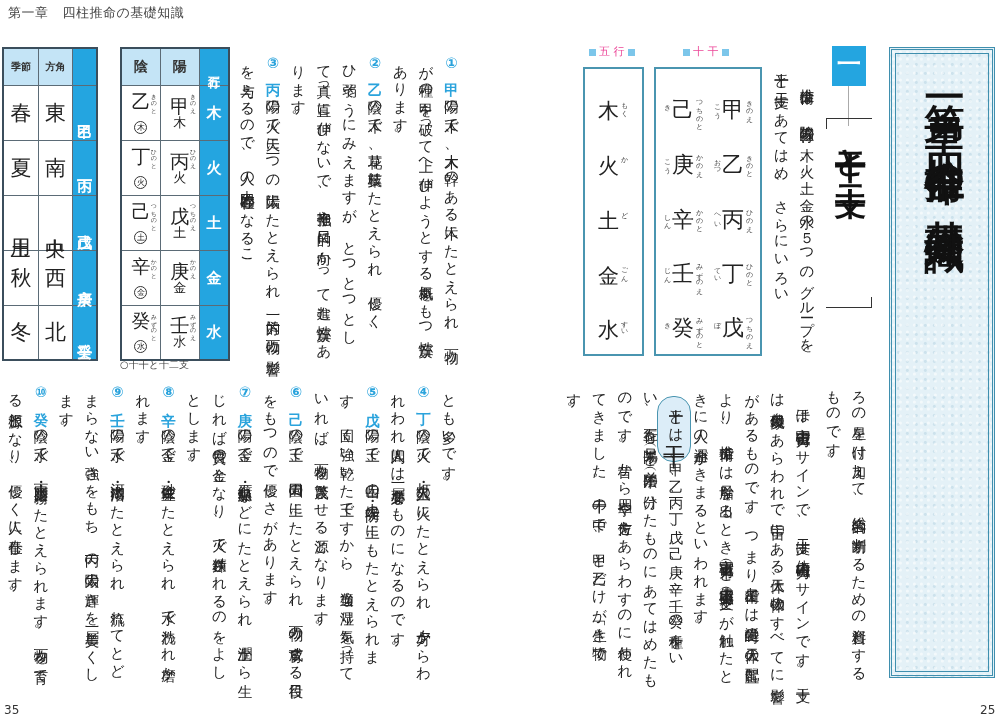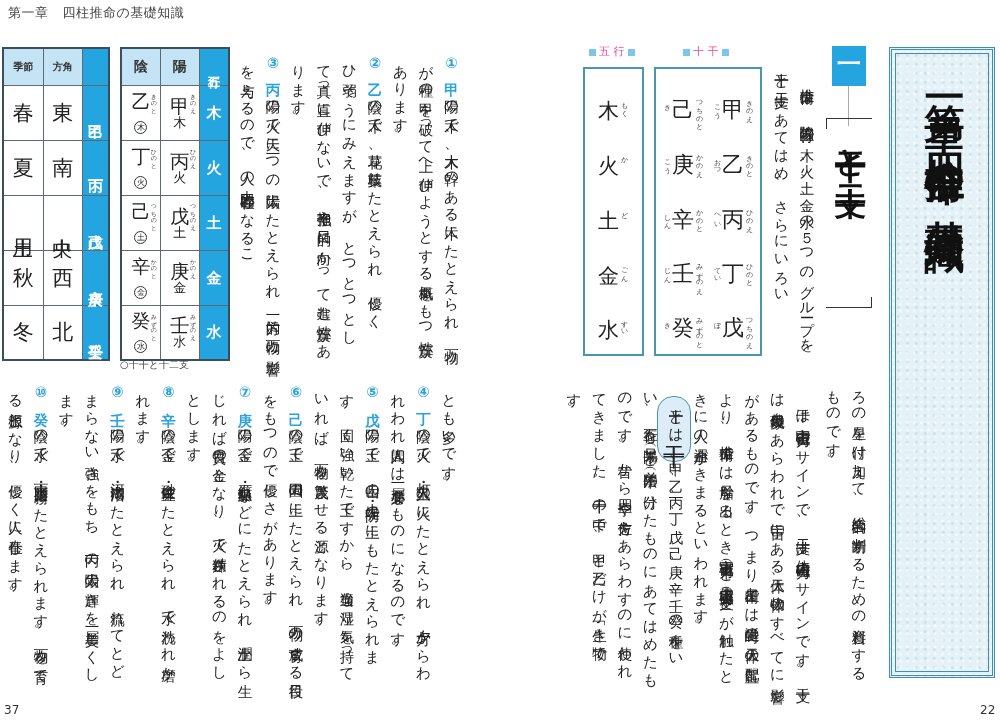"季節" #season-table { width: 108px -> 96px }
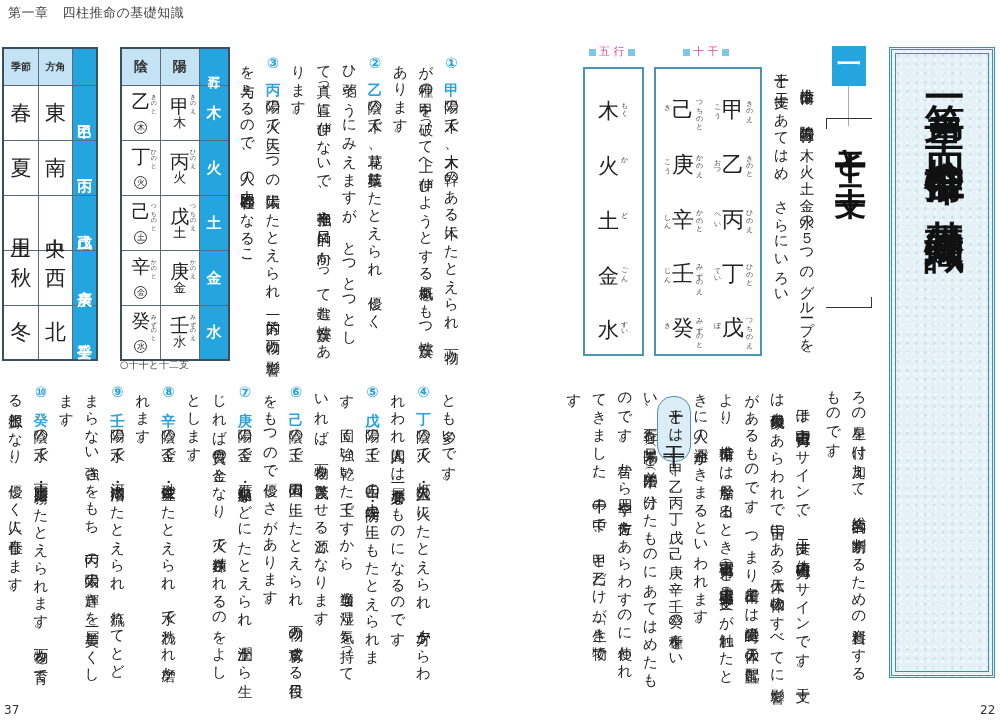"37" div.page-num { text: 37 -> 35 }
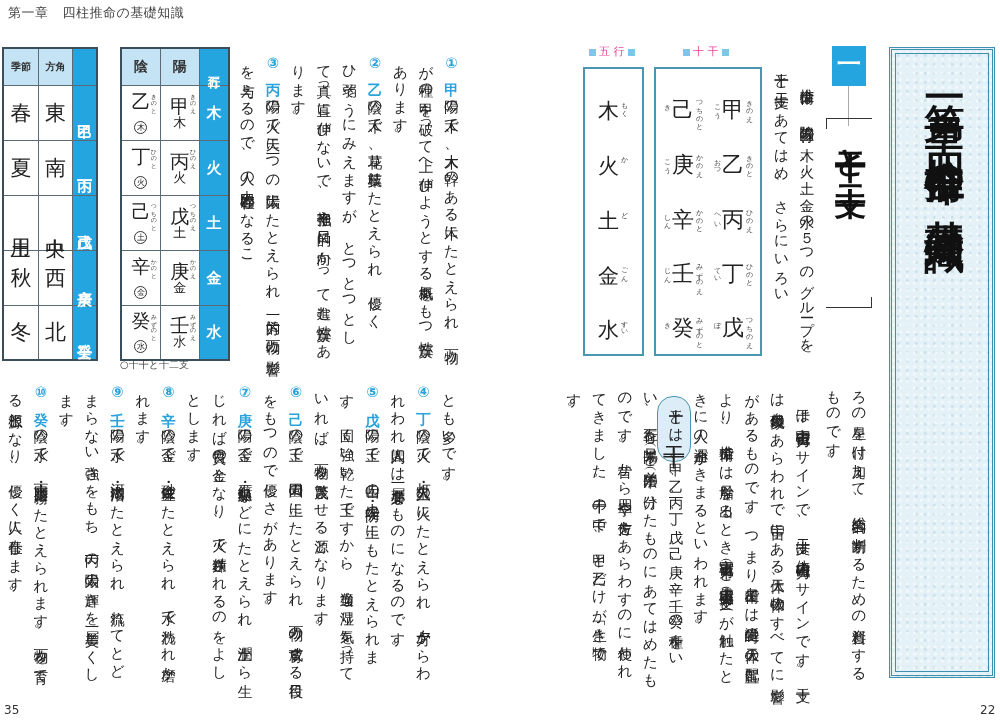"22" div.page-num { text: 22 -> 25 }
